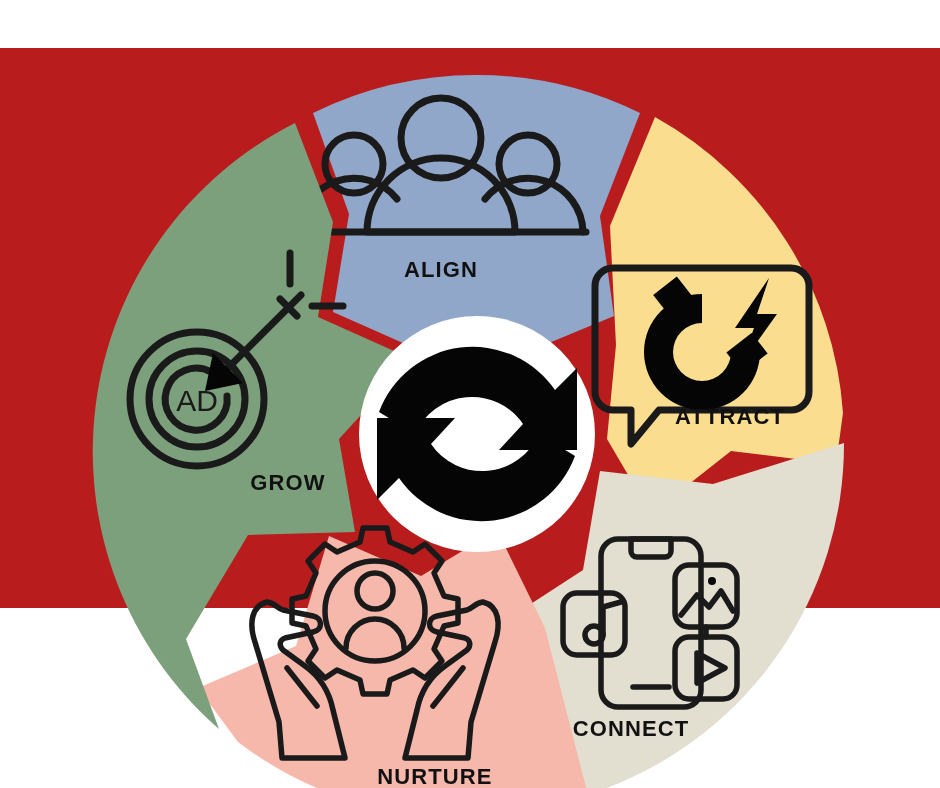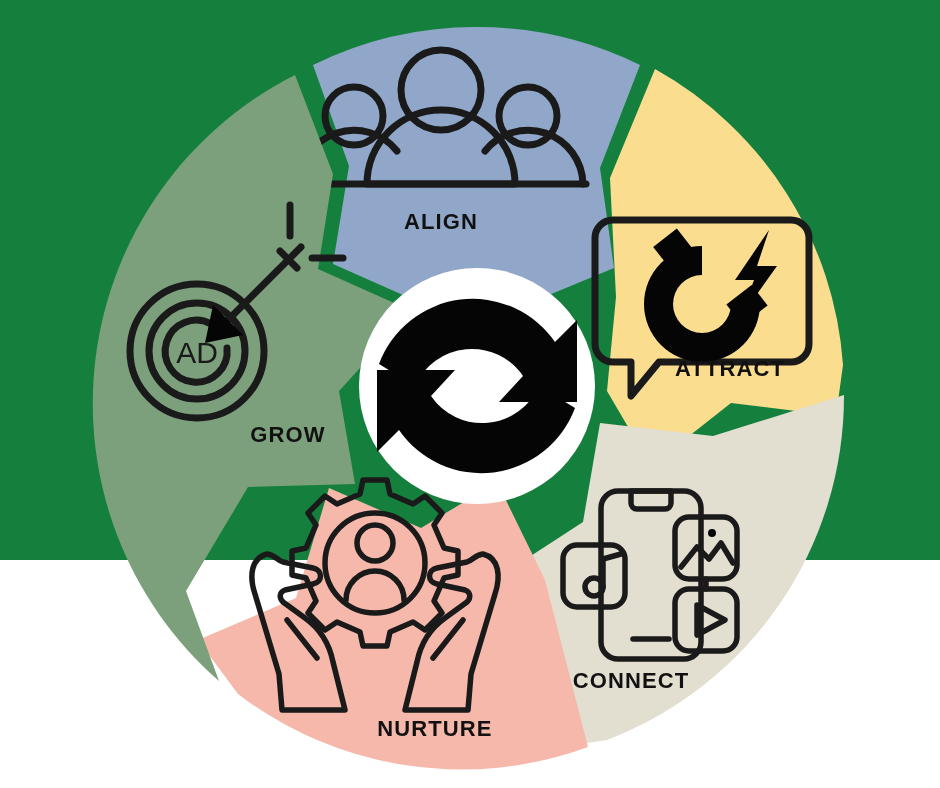"ALIGN" #stage { background: #15803d -> #b91c1c; margin-top: none -> 48px }
